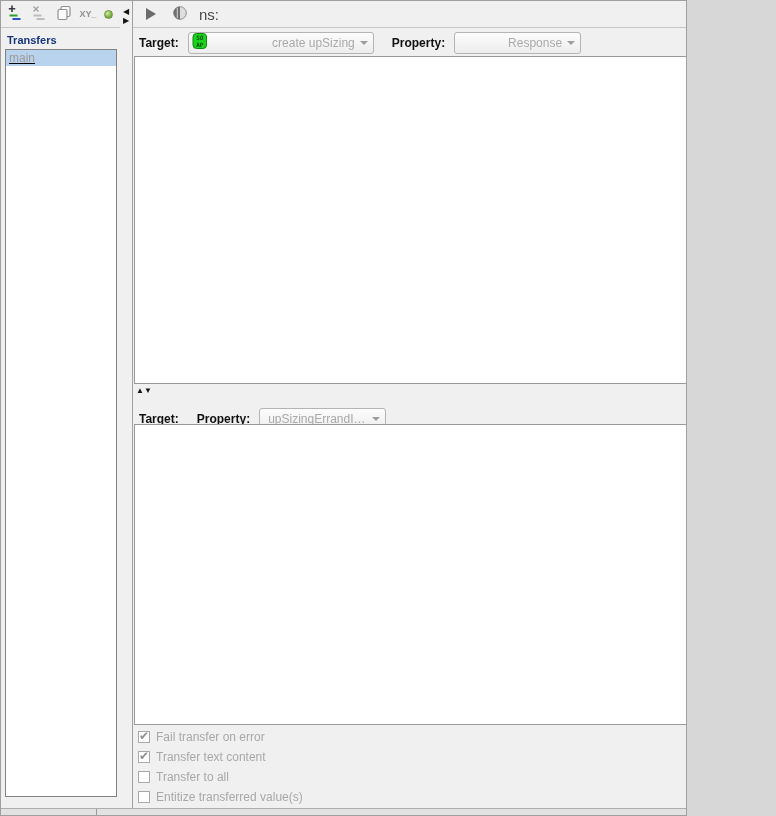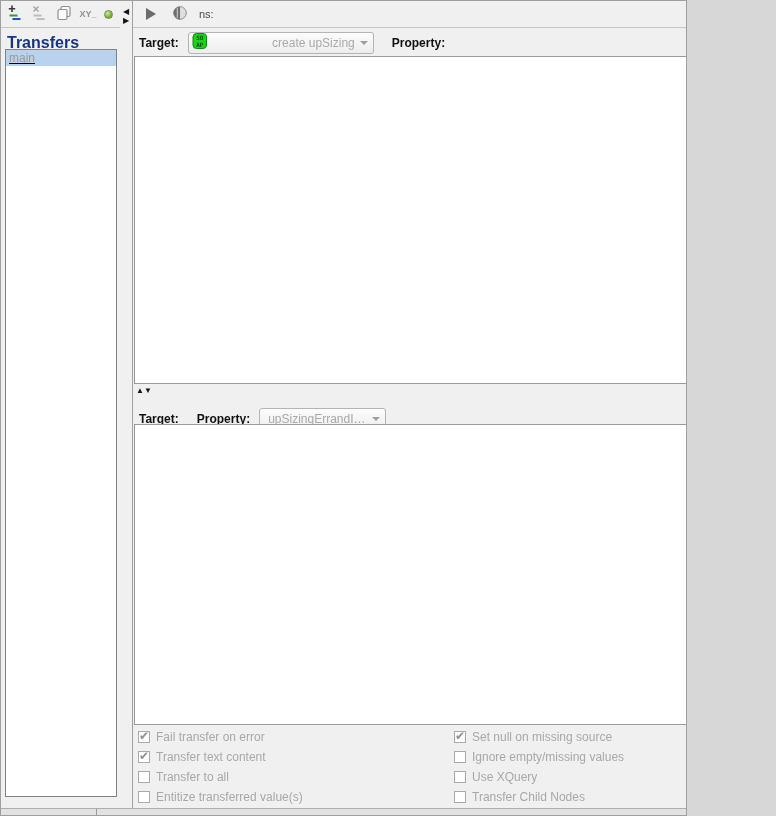"ns:" .ns-label { font-size: 11px -> 15px }
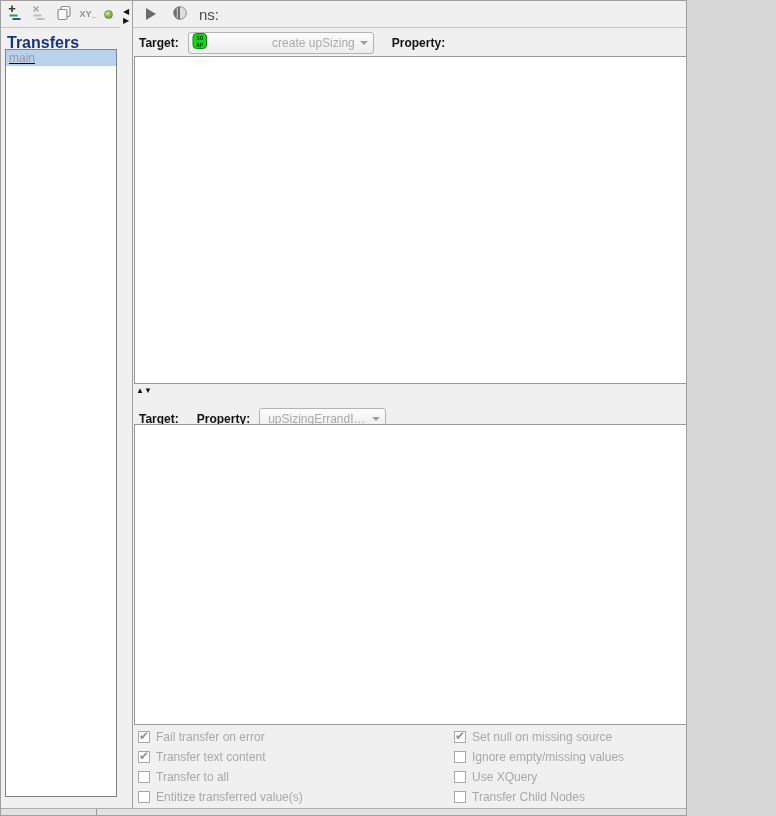"Transfers" .lp-title { font-size: 16px -> 11px }
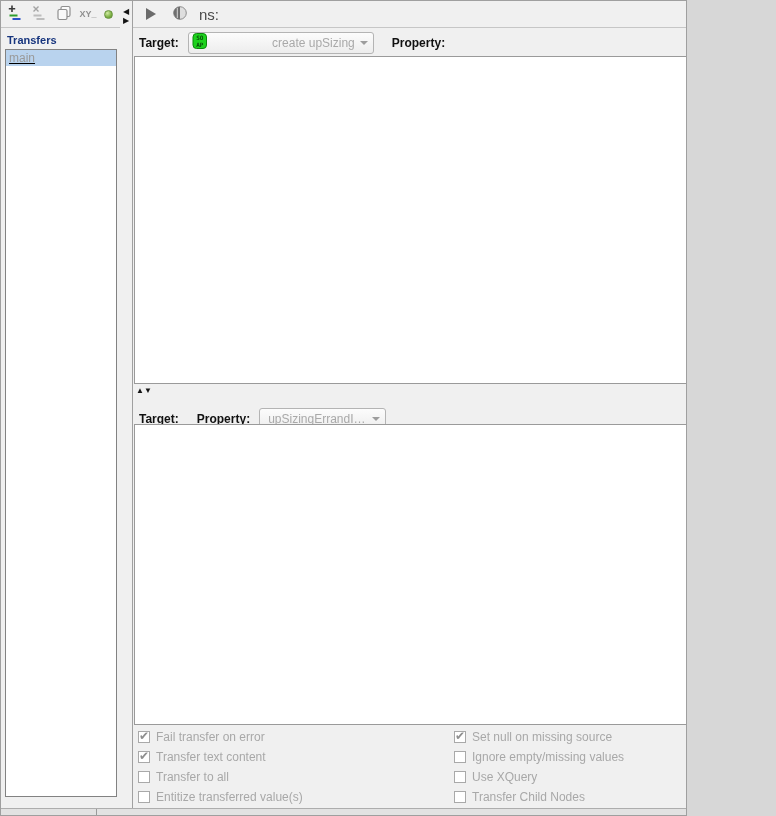"Response" div.dropdown { html: none -> <div> <span>Response</span> <span></span> </div> }
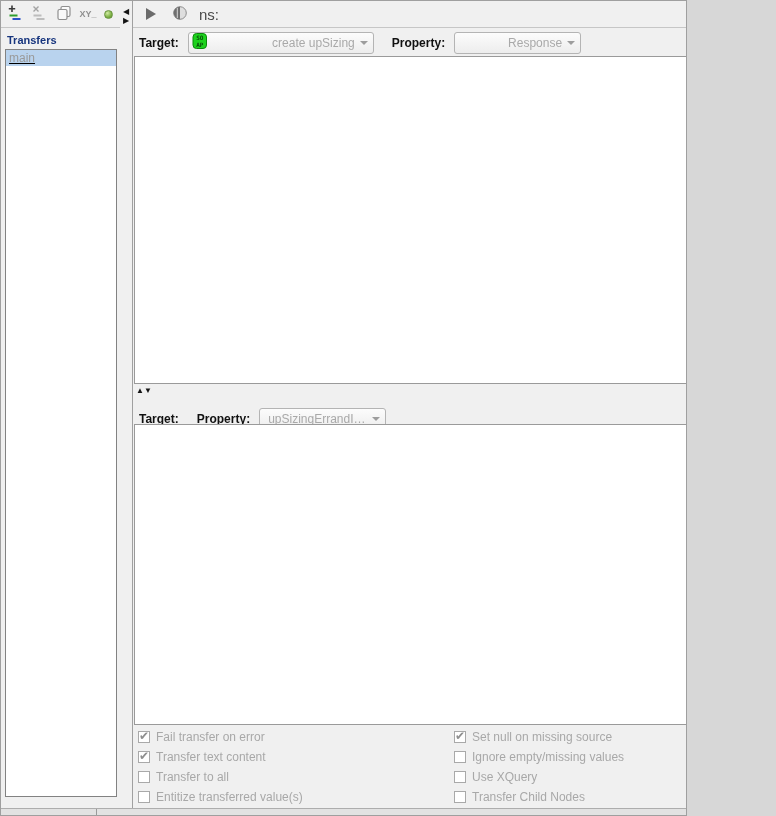"Set null on missing source" div.opt-col { html: <div> <div> <span></span> <span>Set null on missing source</span> </div> <div> <span></span> <span>Ignore empty/missing values</span> </div> <div> <span></span> <span>Use XQuery</span> </div> <div> <span></span> <span>Transfer Child Nodes</span> </div> </div> -> none }
